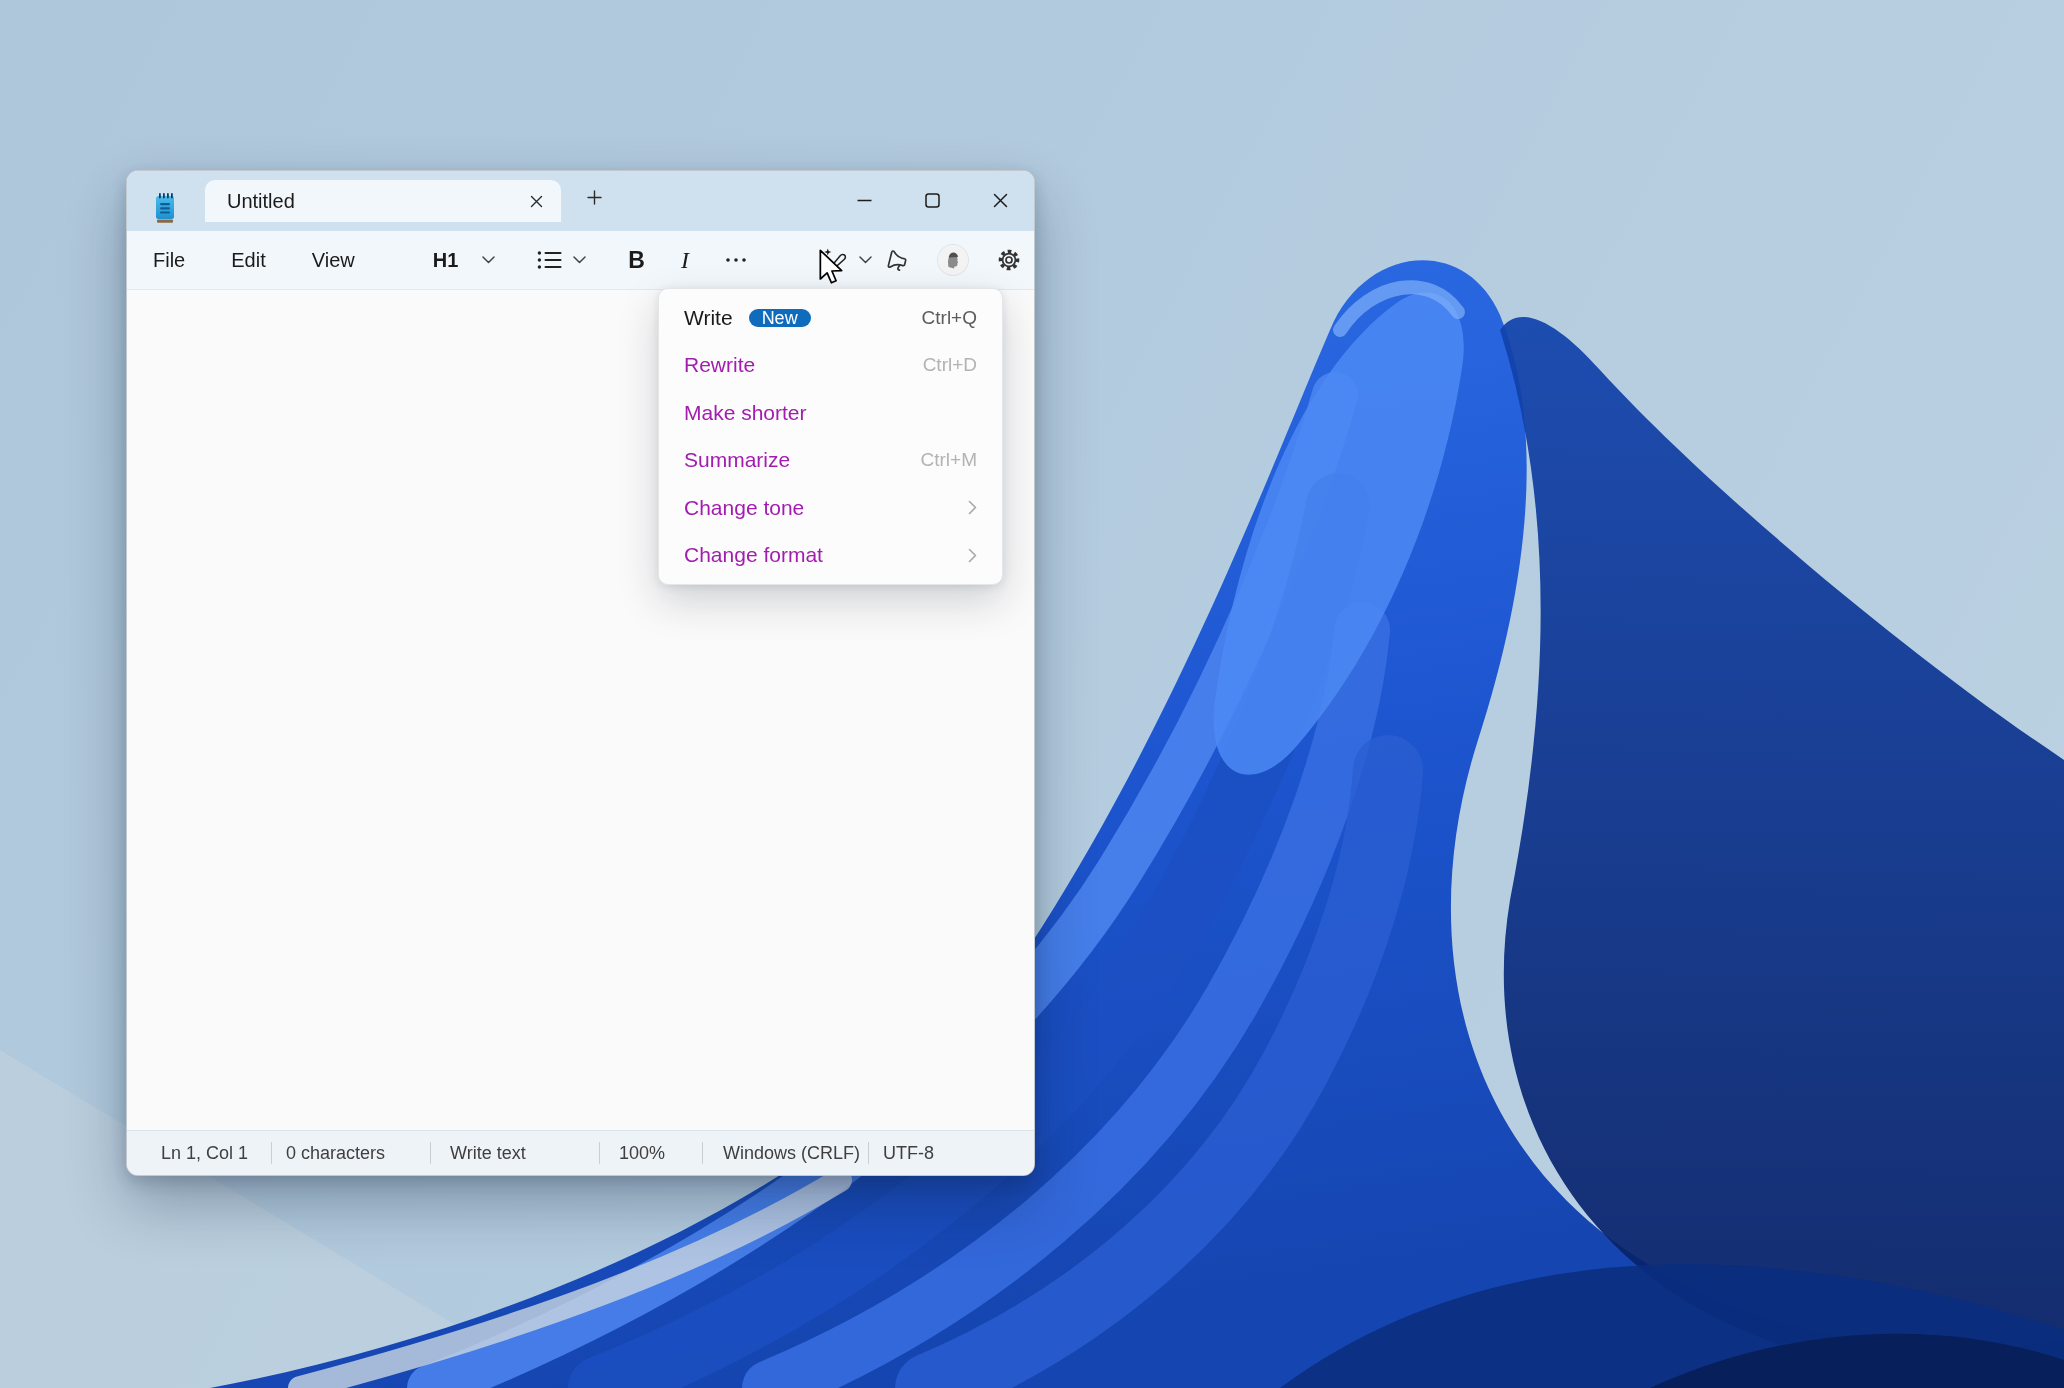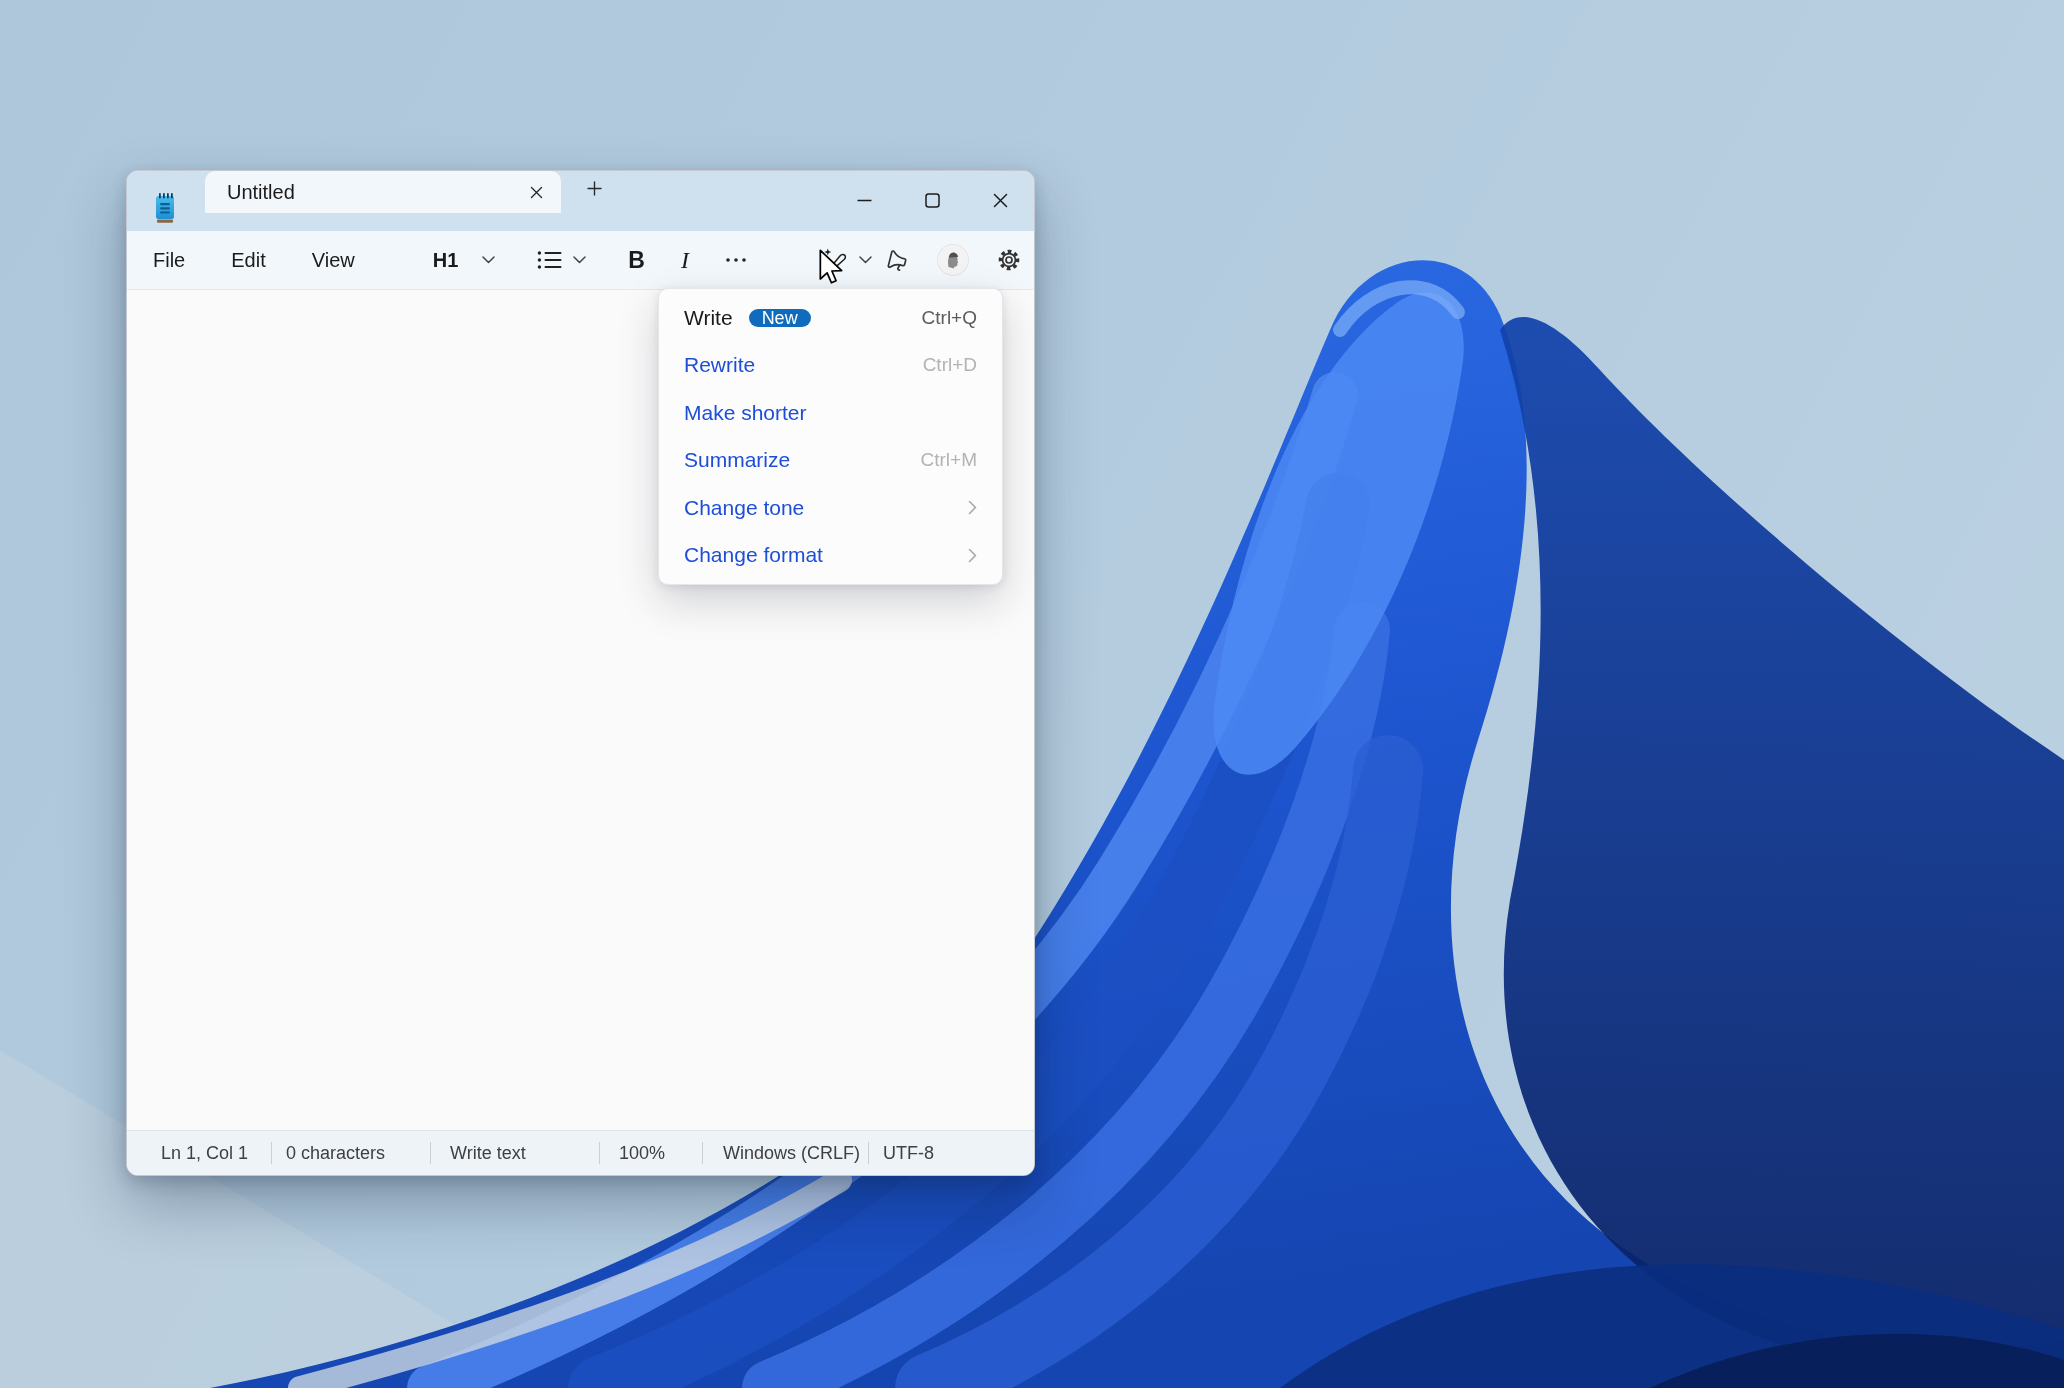"Untitled" .titlebar { align-items: flex-start -> center }
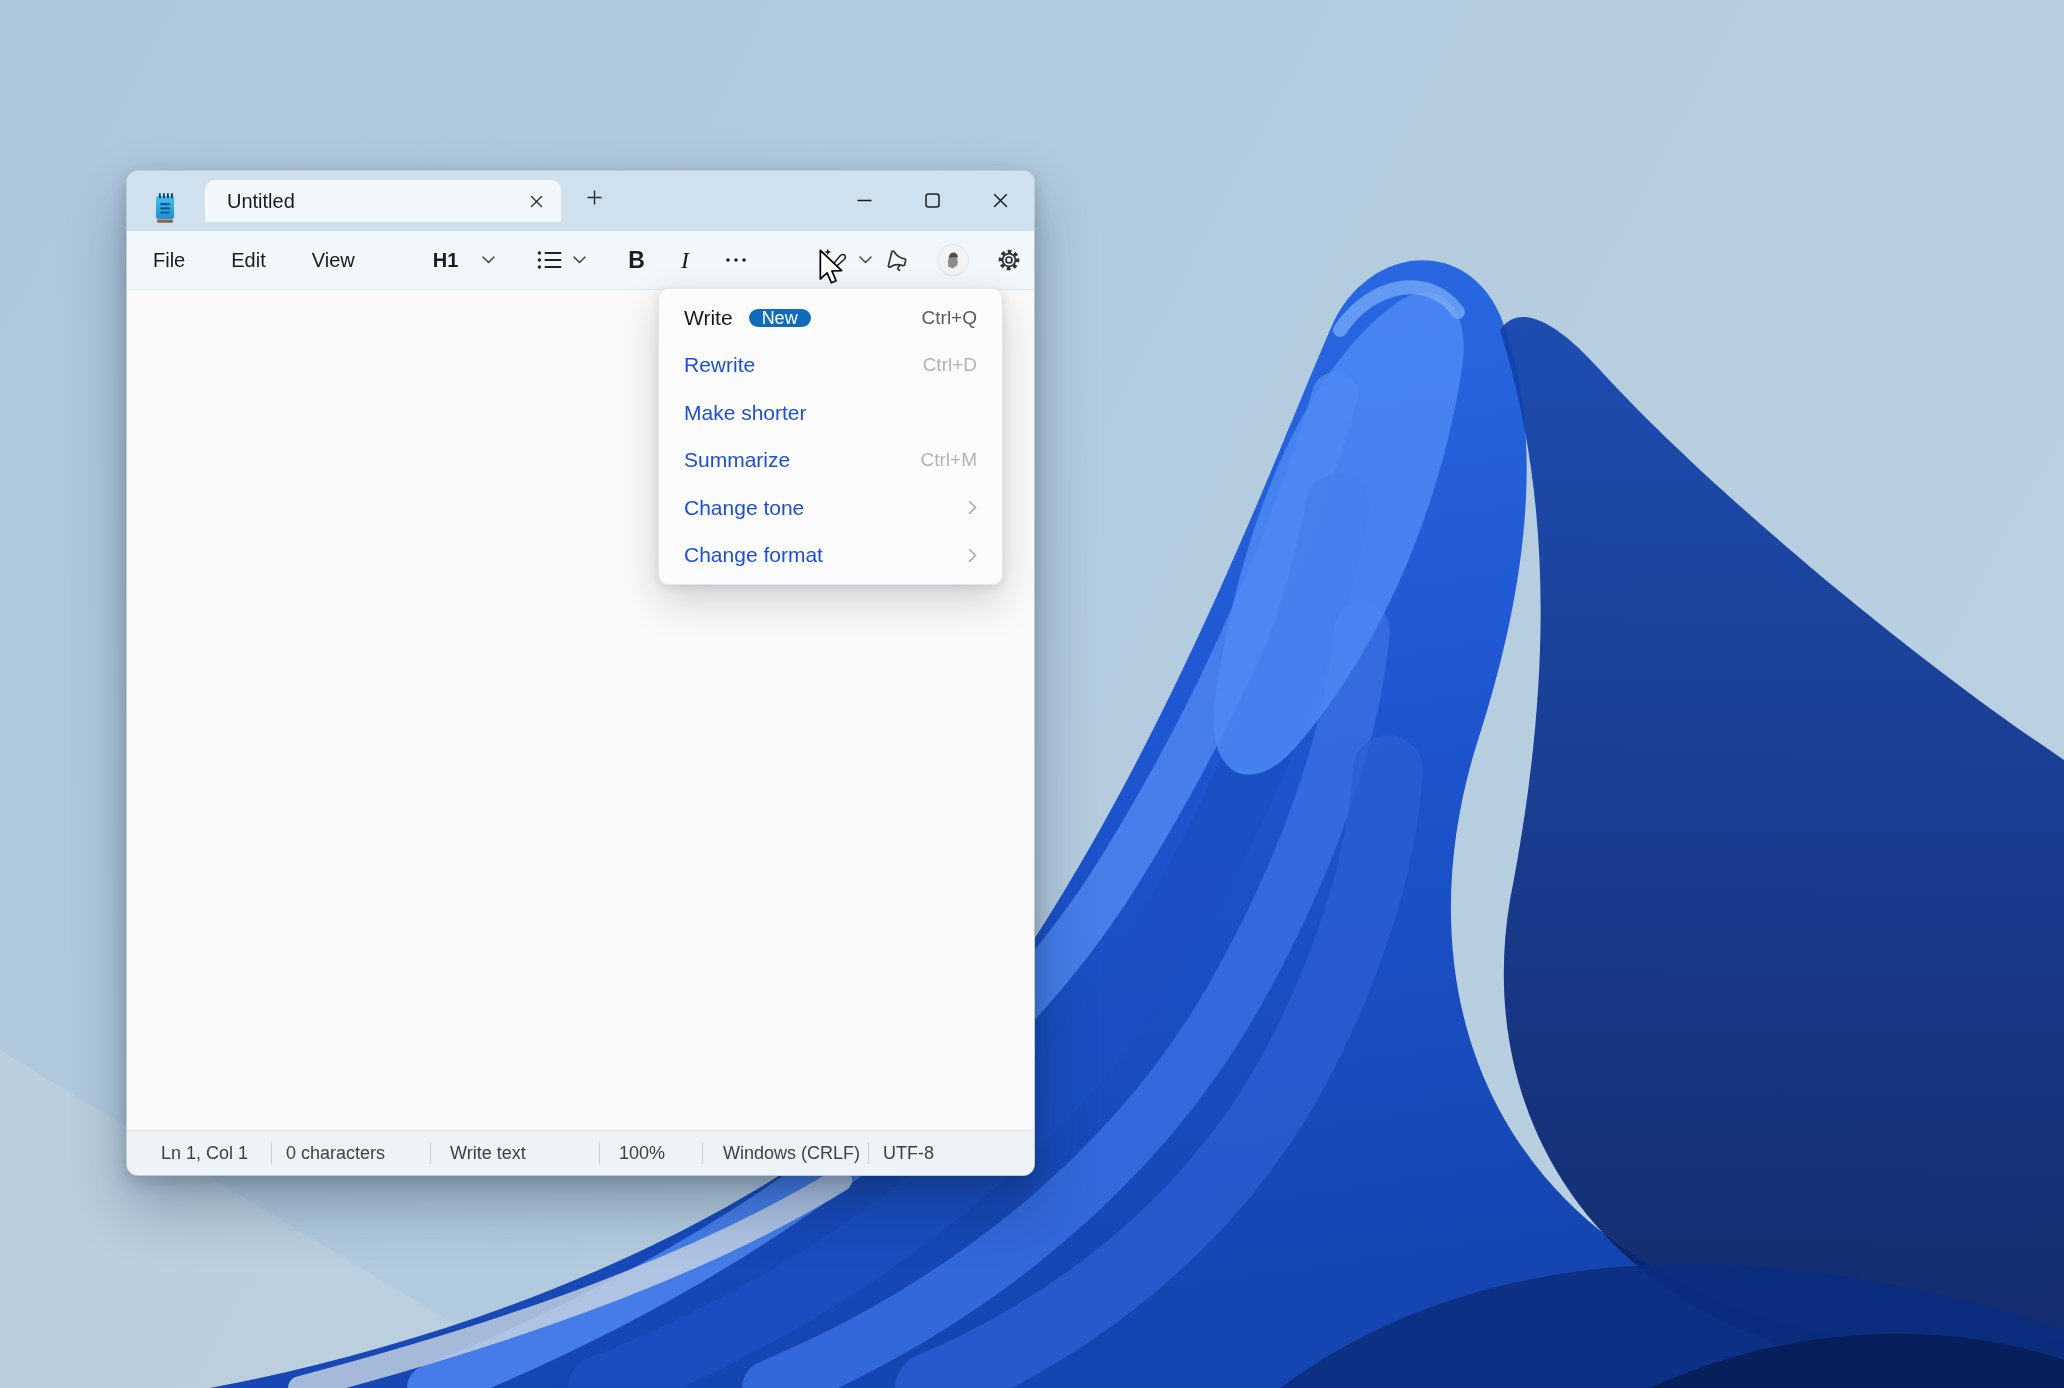"Rewrite" .mi.disabled .mi-label { color: #1d4ed8 -> #a21caf }
